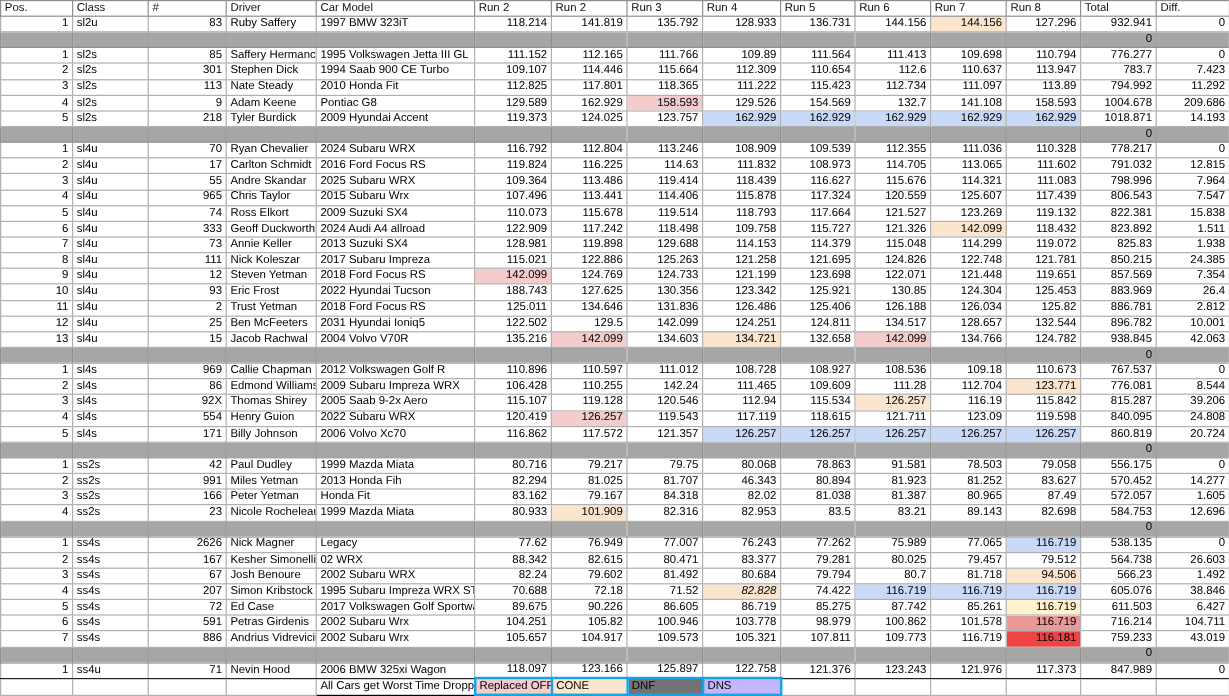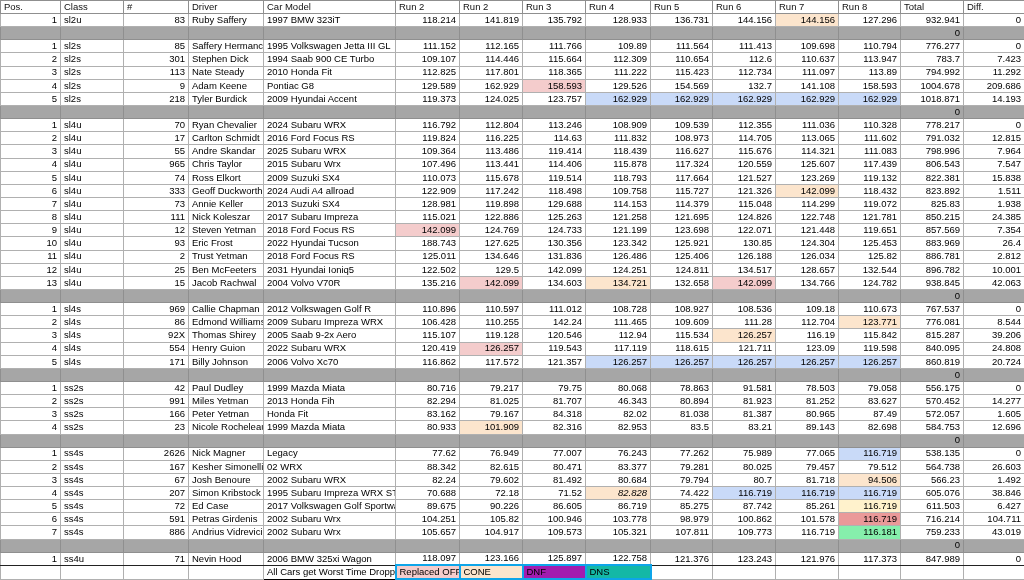"116.181" td.r { background: #86efac -> #ef4444 }
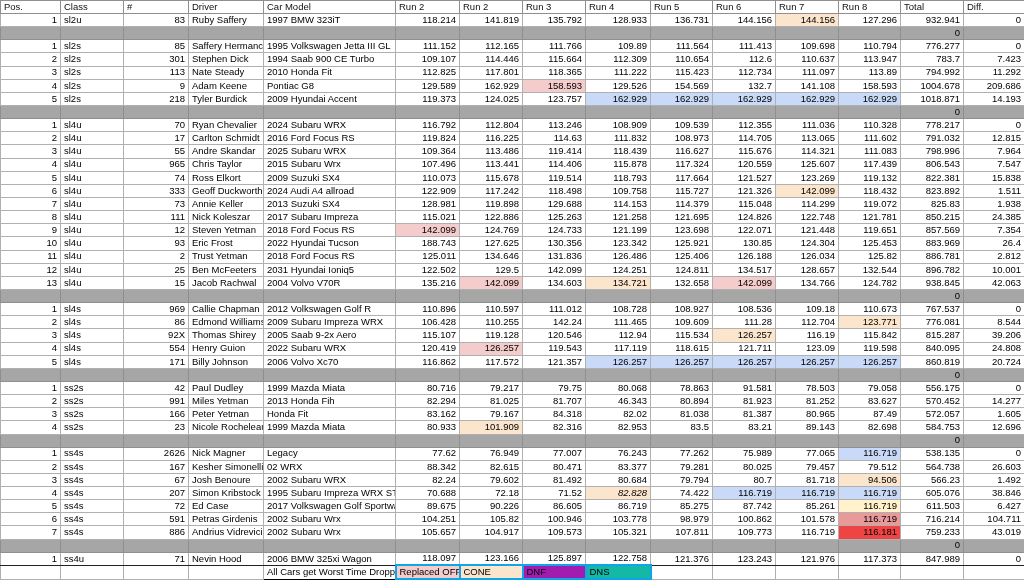"DNF" td.l { background: #a21caf -> #737373 }
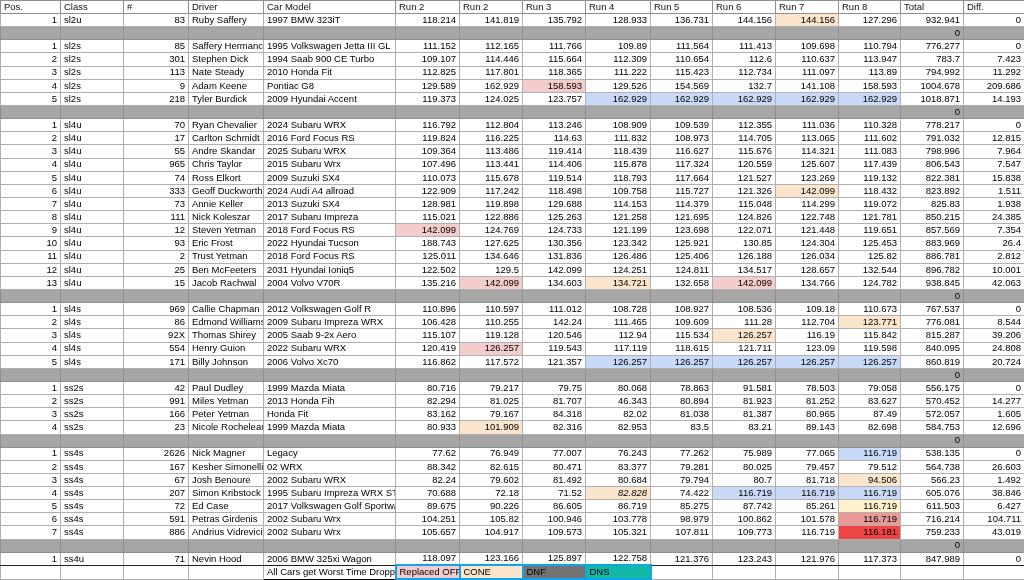"DNS" td.l { background: #14b8a6 -> #c4b5fd }
